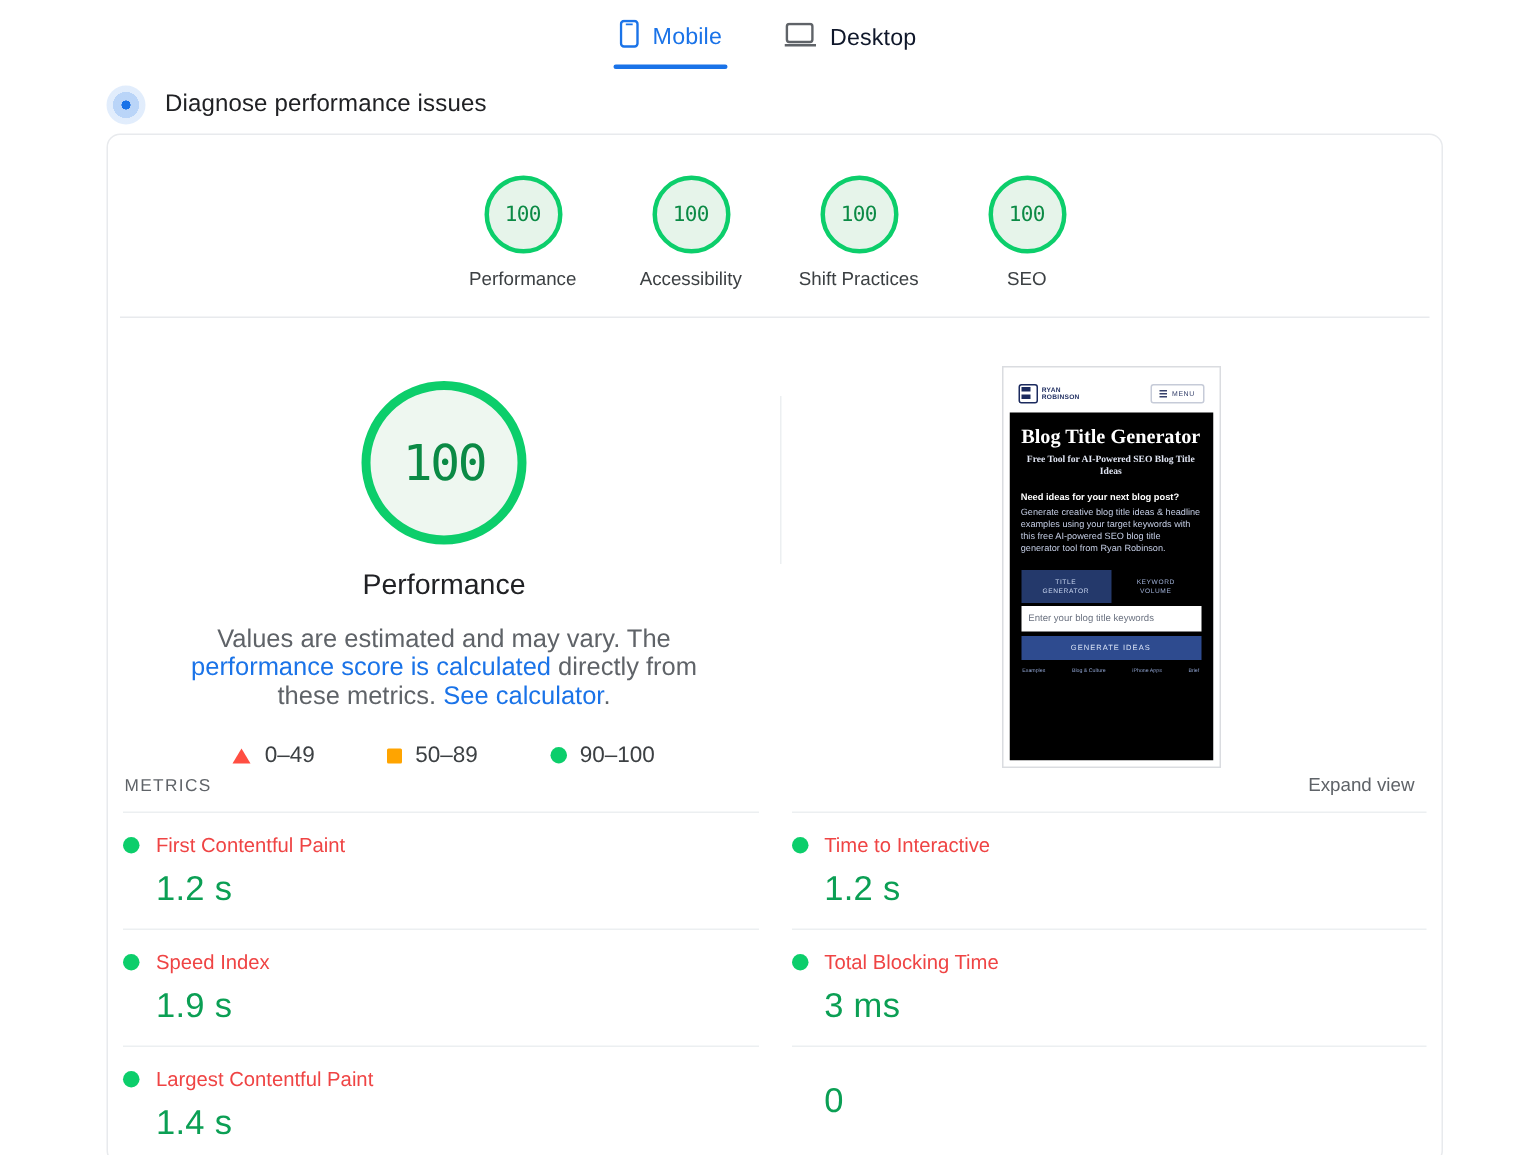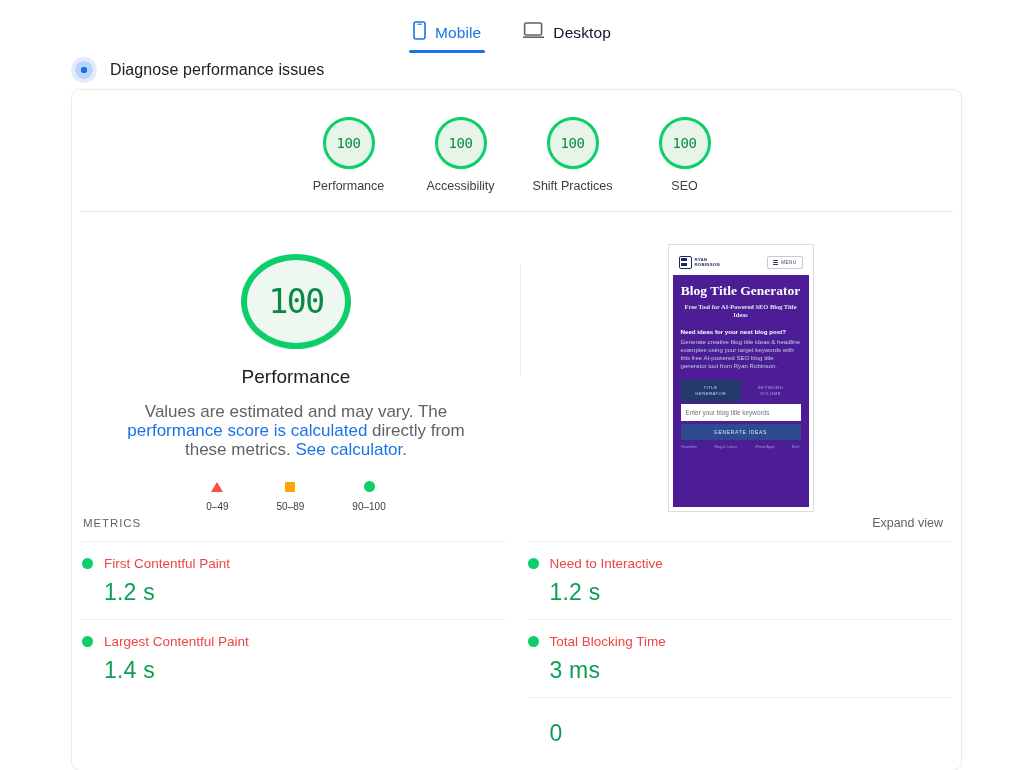"Mobile" .tabbar { align-items: center -> flex-end }
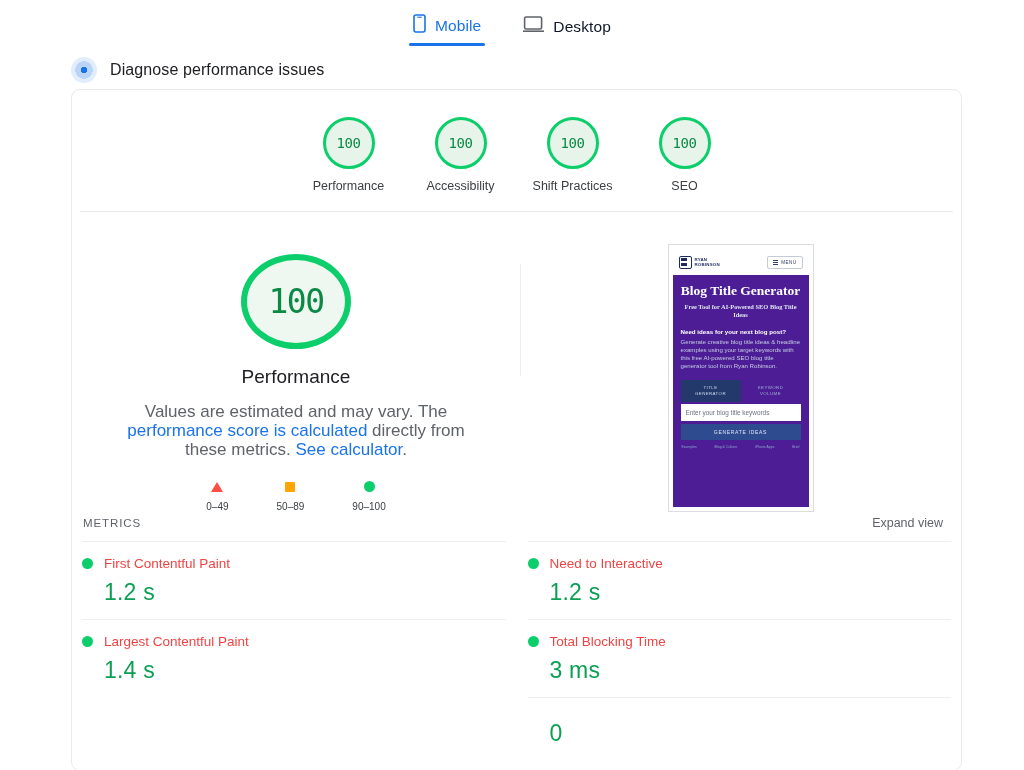"Blog Title Generator" .ph-hero { background: #4c1d95 -> #000000 }
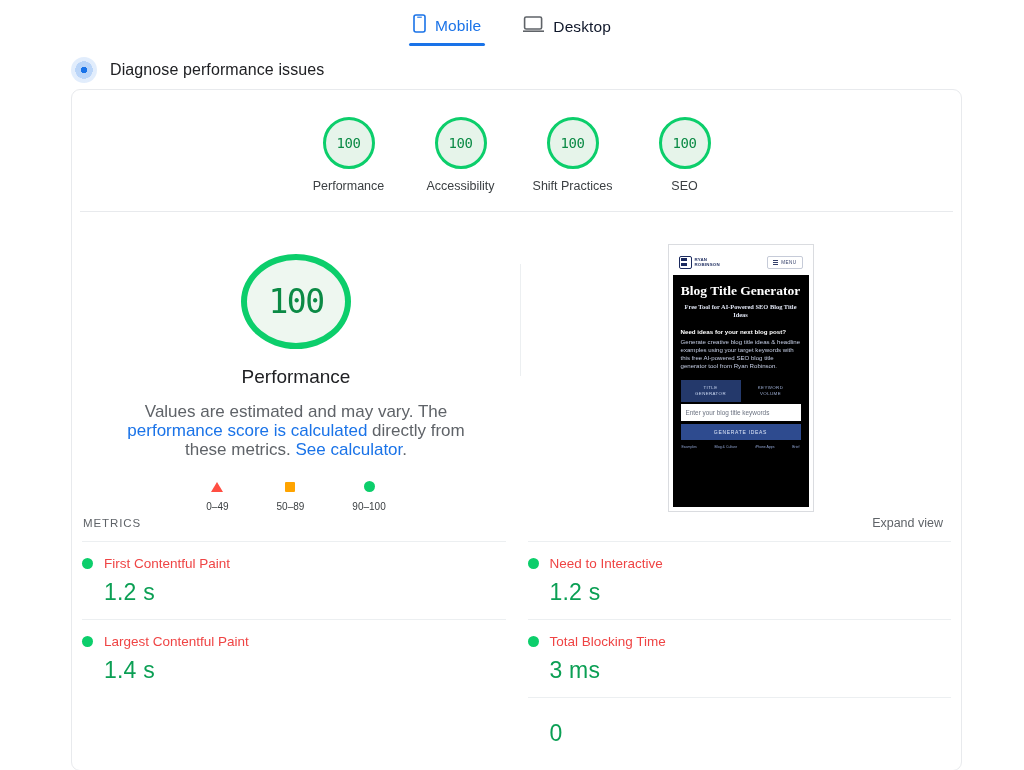"0–49" .legend-item { flex-direction: column -> none; font-size: 10px -> 15px }
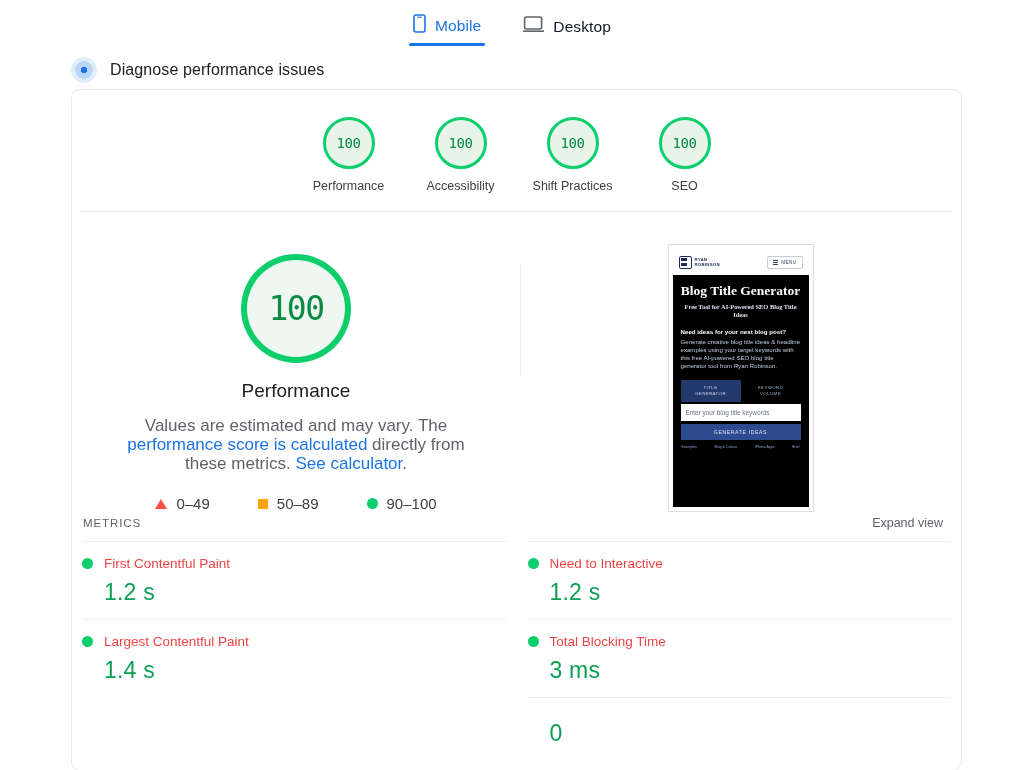"Need to Interactive" span.metric-name { text: Need -> Time }
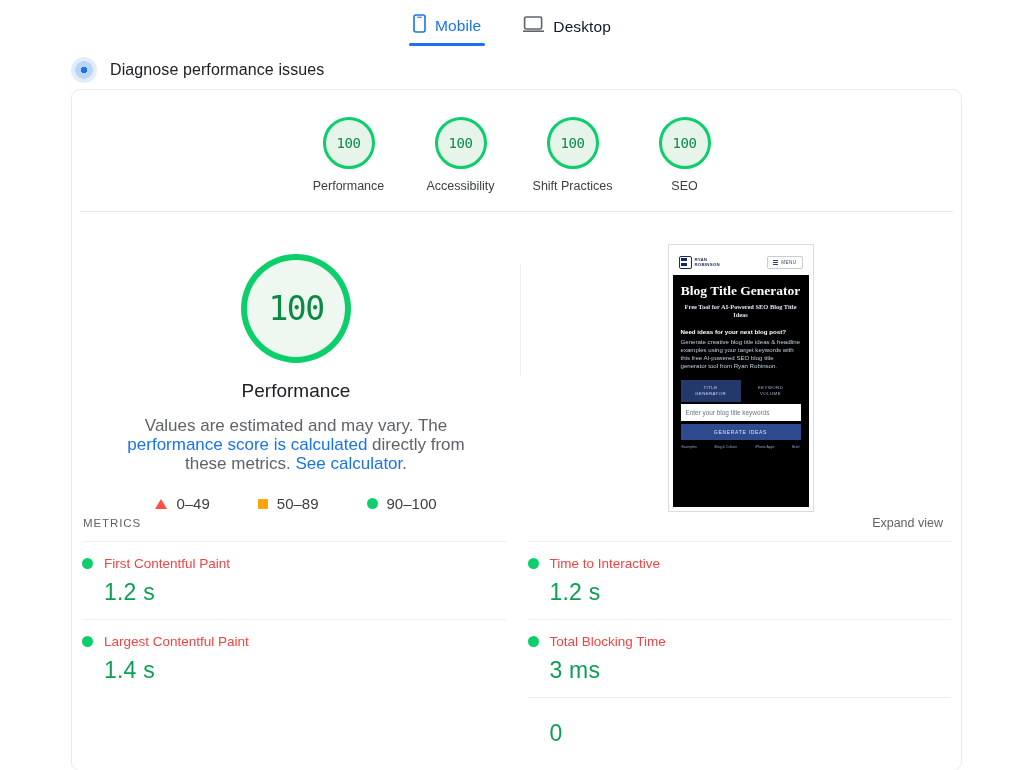"Speed Index" div.metric-row { html: none -> <div> <div> <span></span> <span>Speed Index</span> </div> <div>1.9 s</div> </div> }
